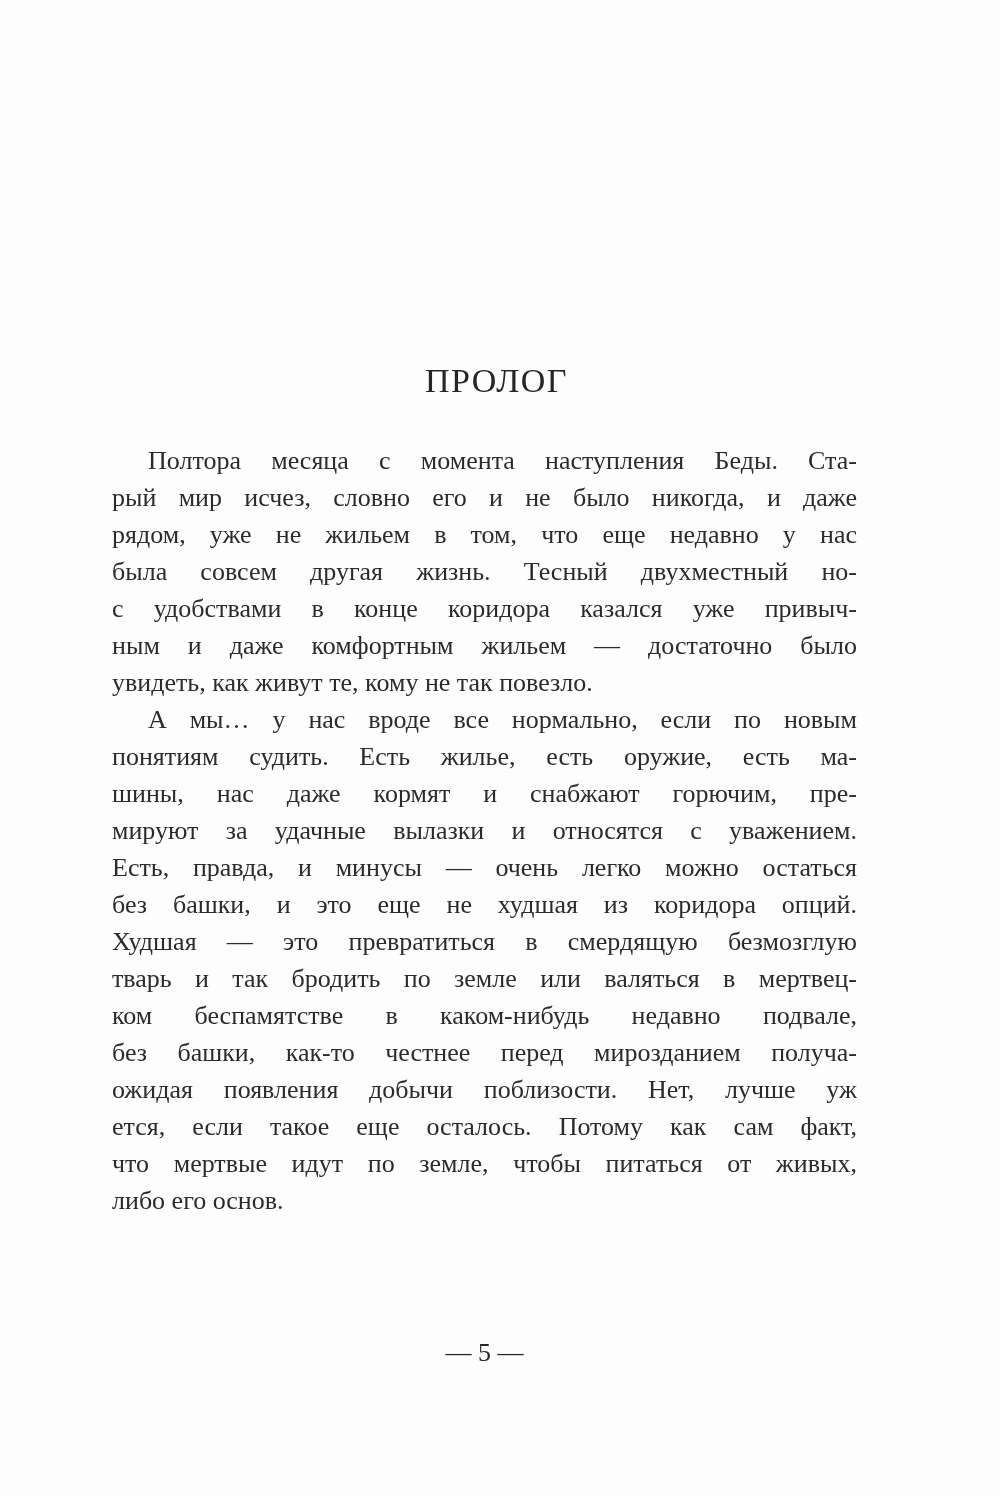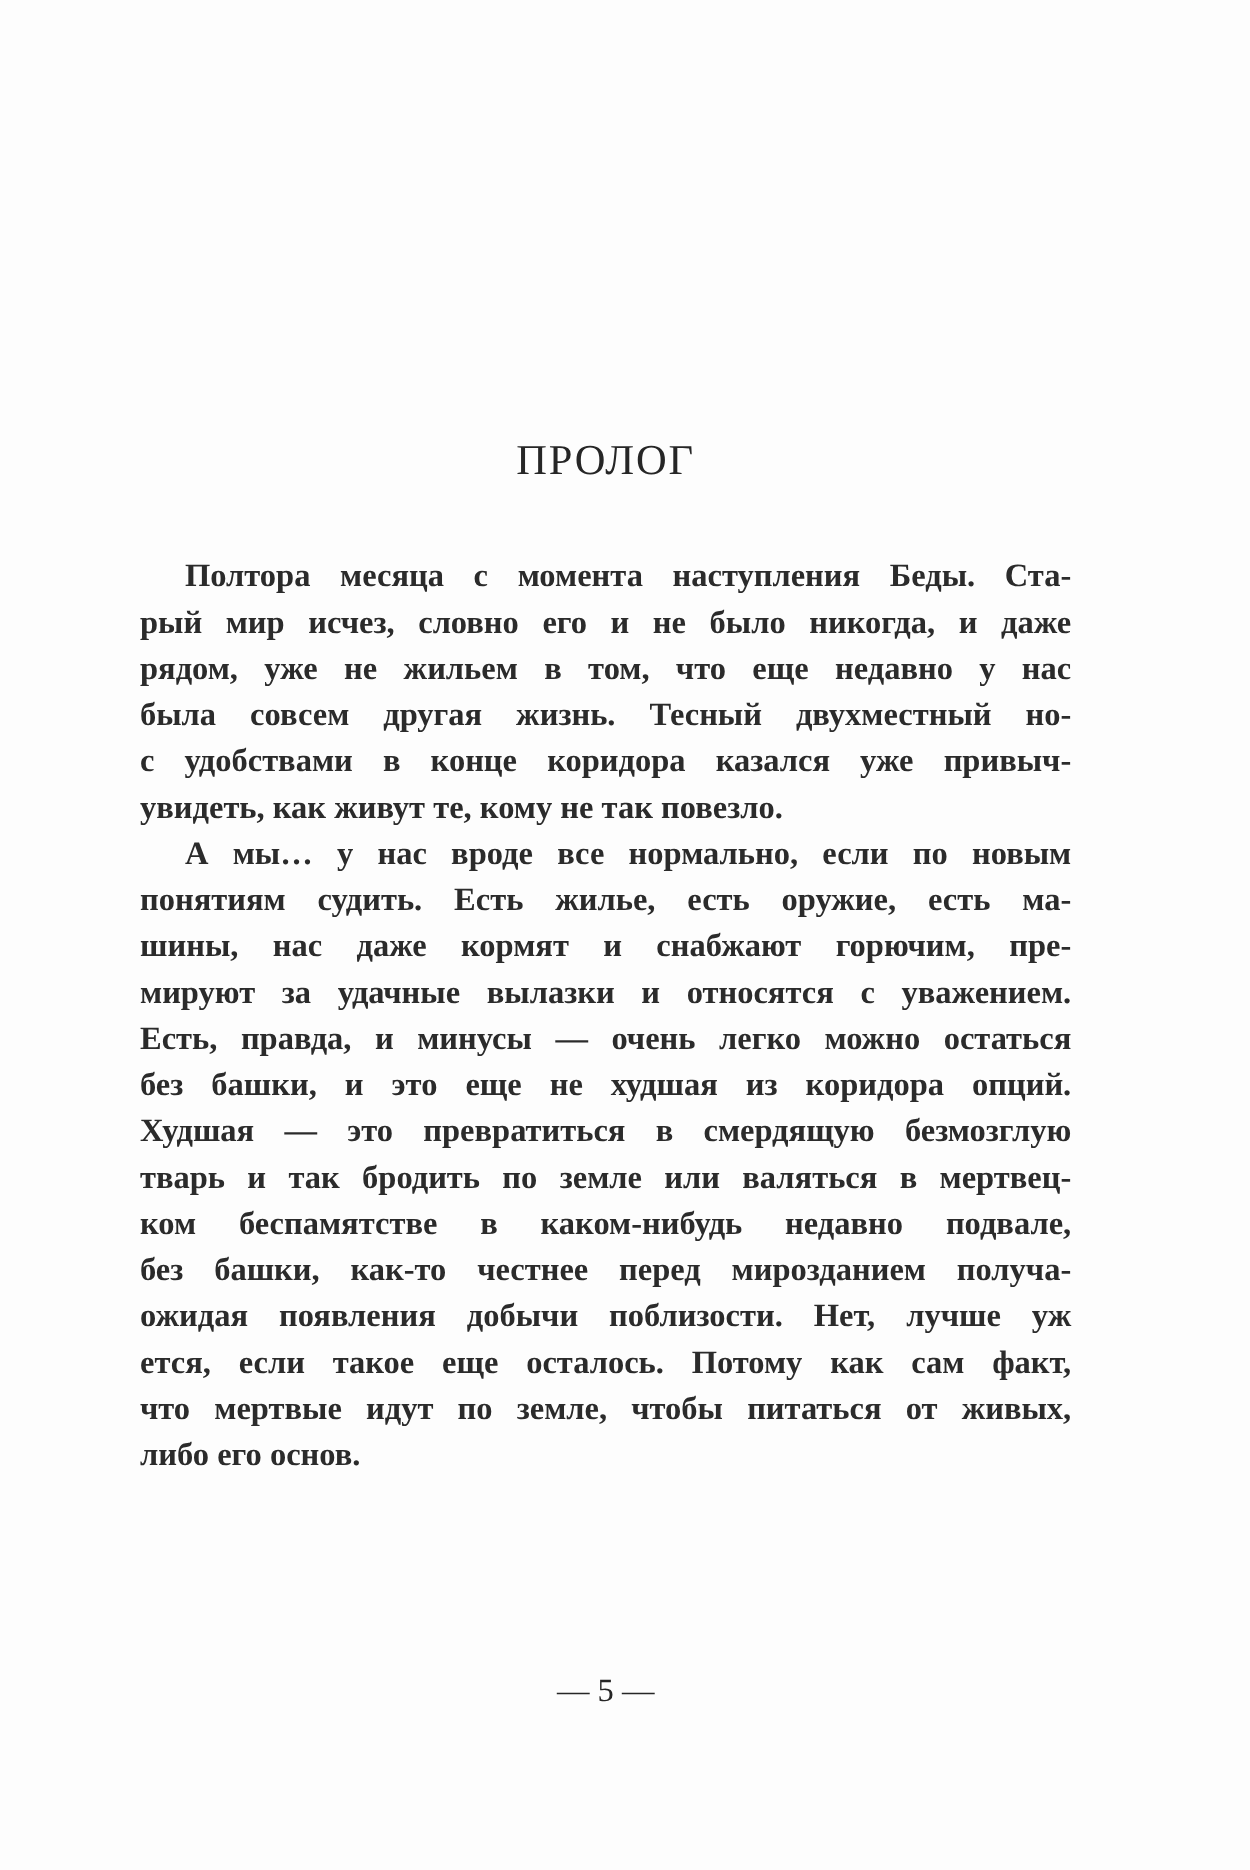"ПРОЛОГ" .chapter-title { margin: 0 -> 12px }
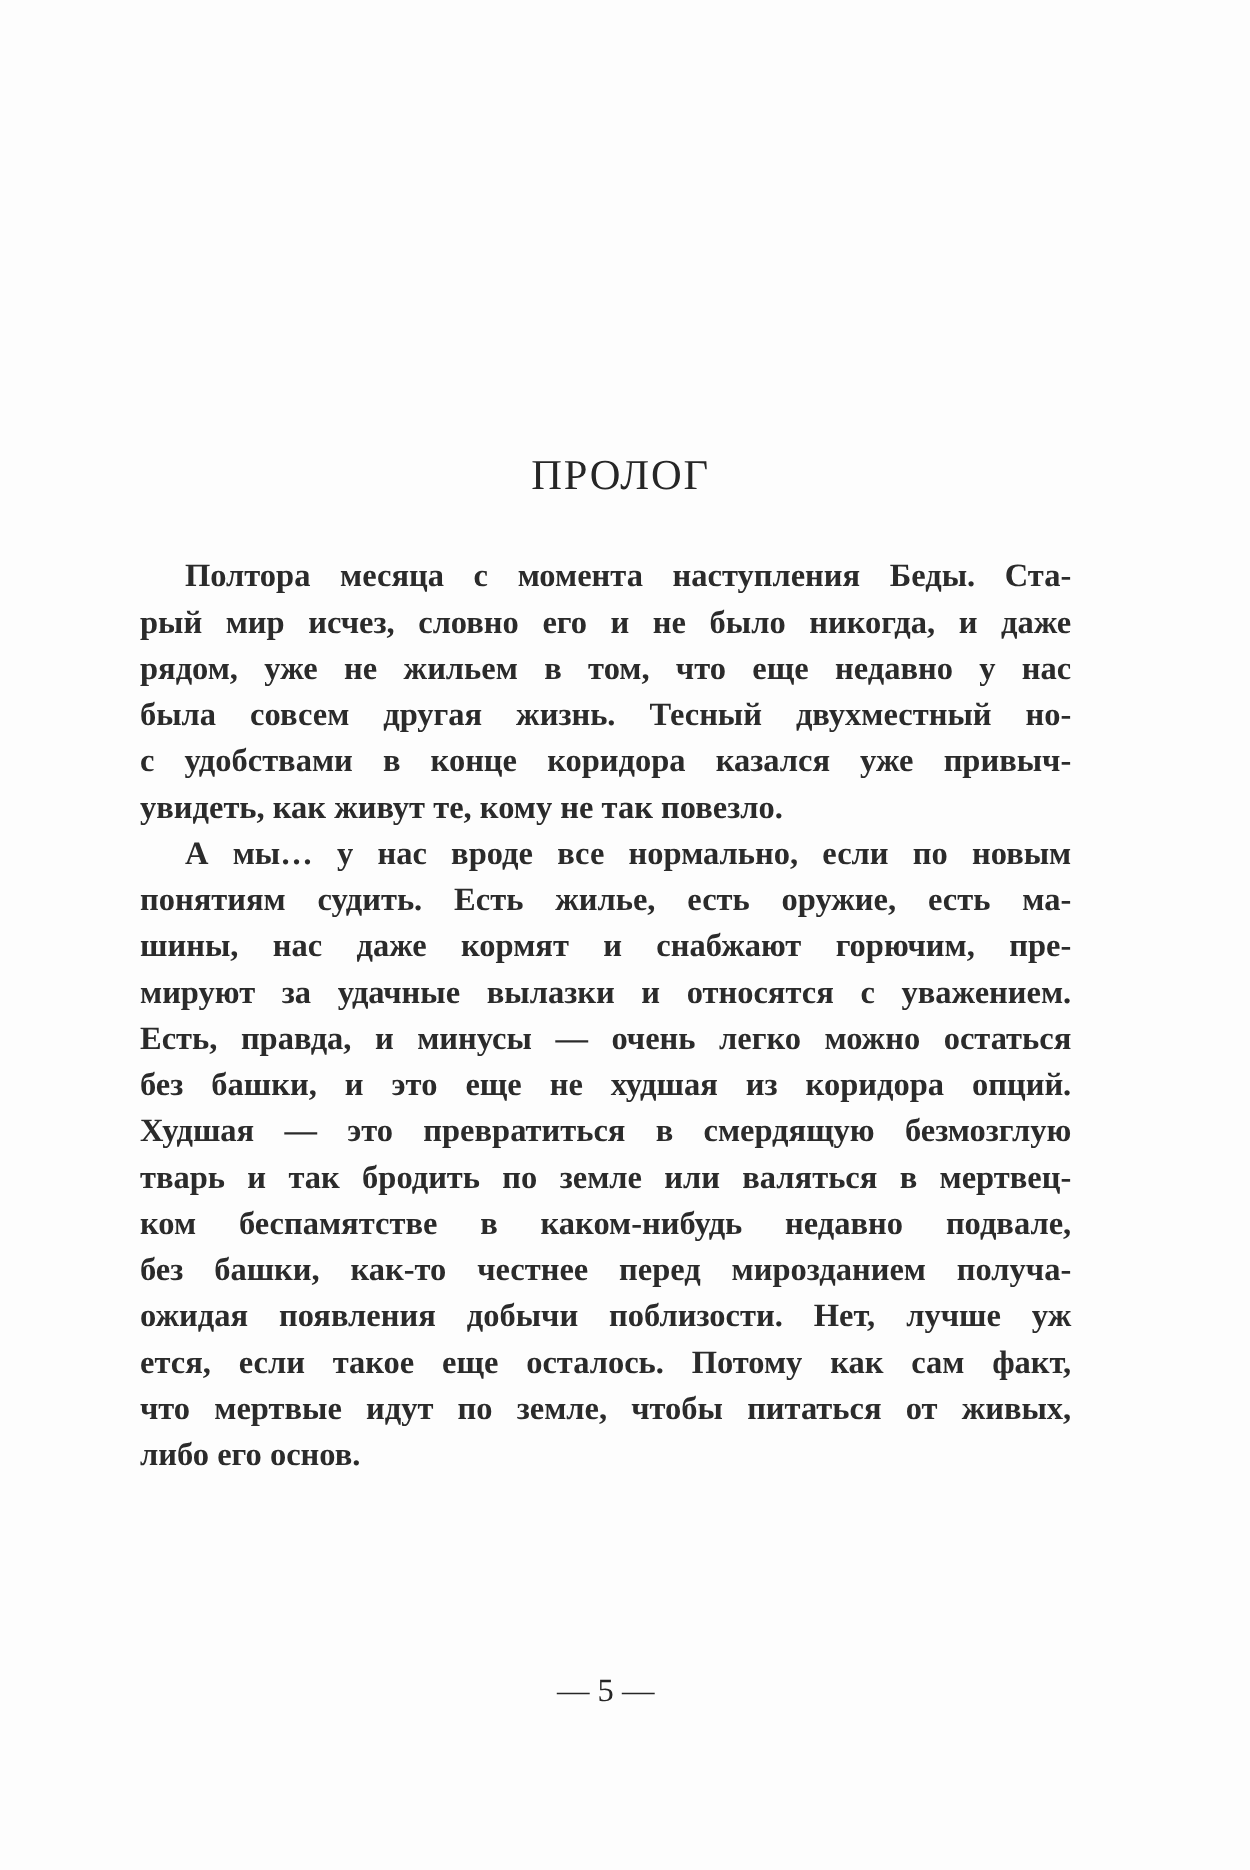"Полтора месяца с момента наступления" .line { font-weight: bold -> none }
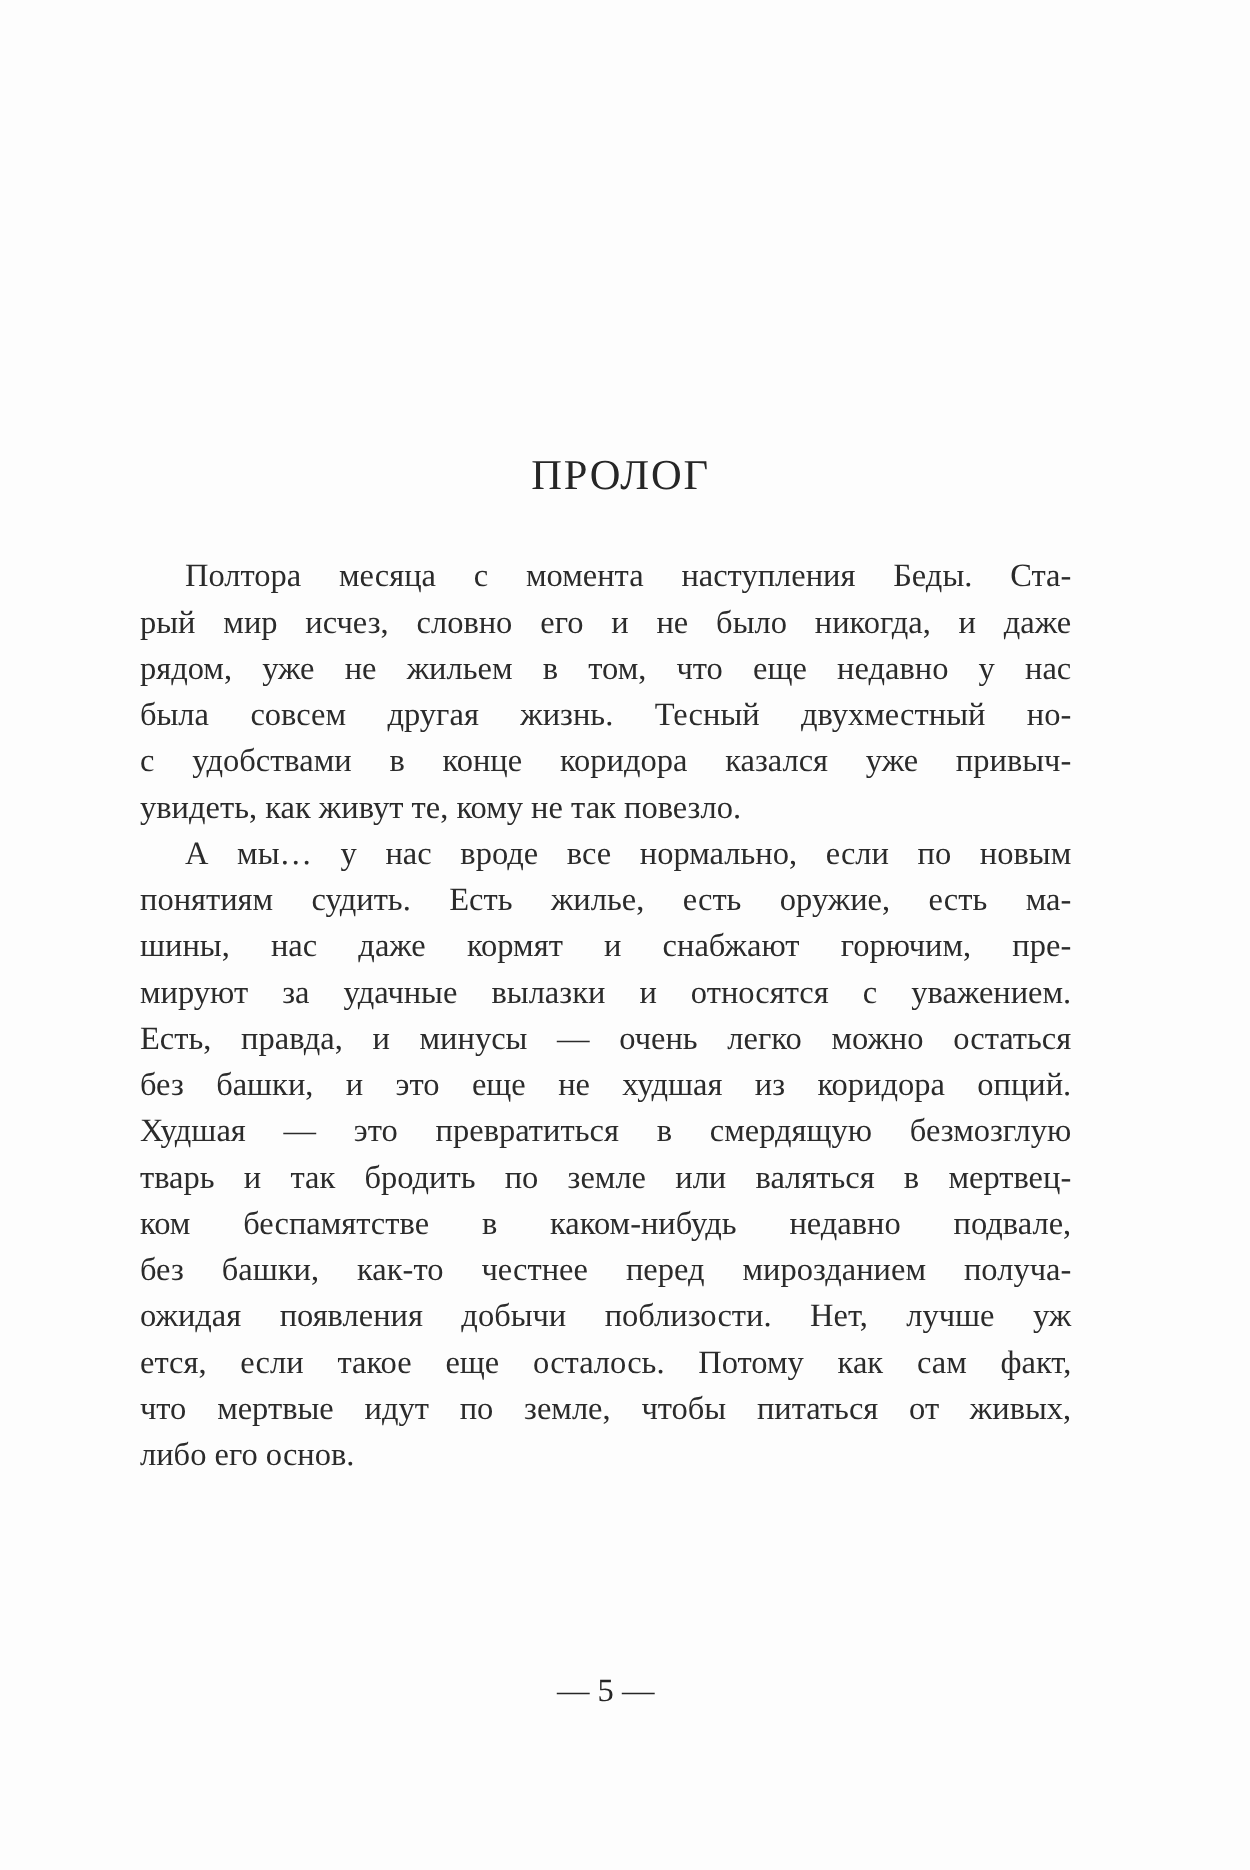"ным и даже комфортным жильем" div.line { html: none -> <div>ным и даже комфортным жильем — достаточно было</div> }
